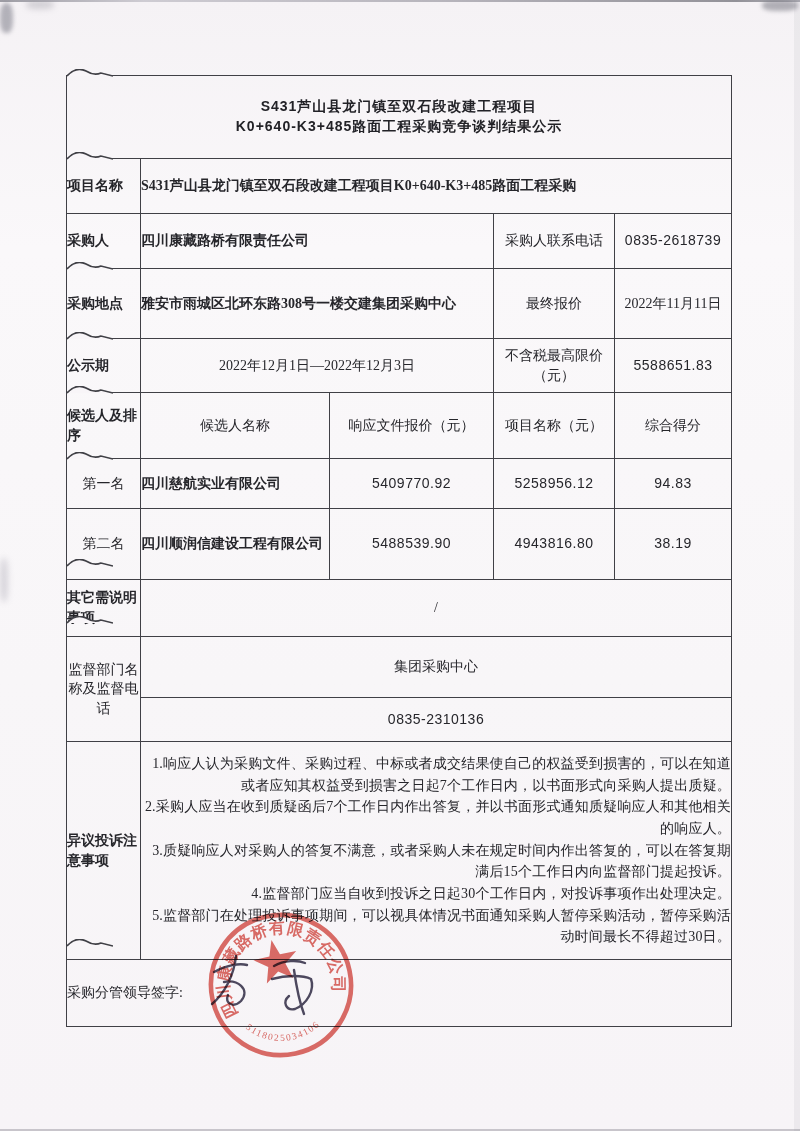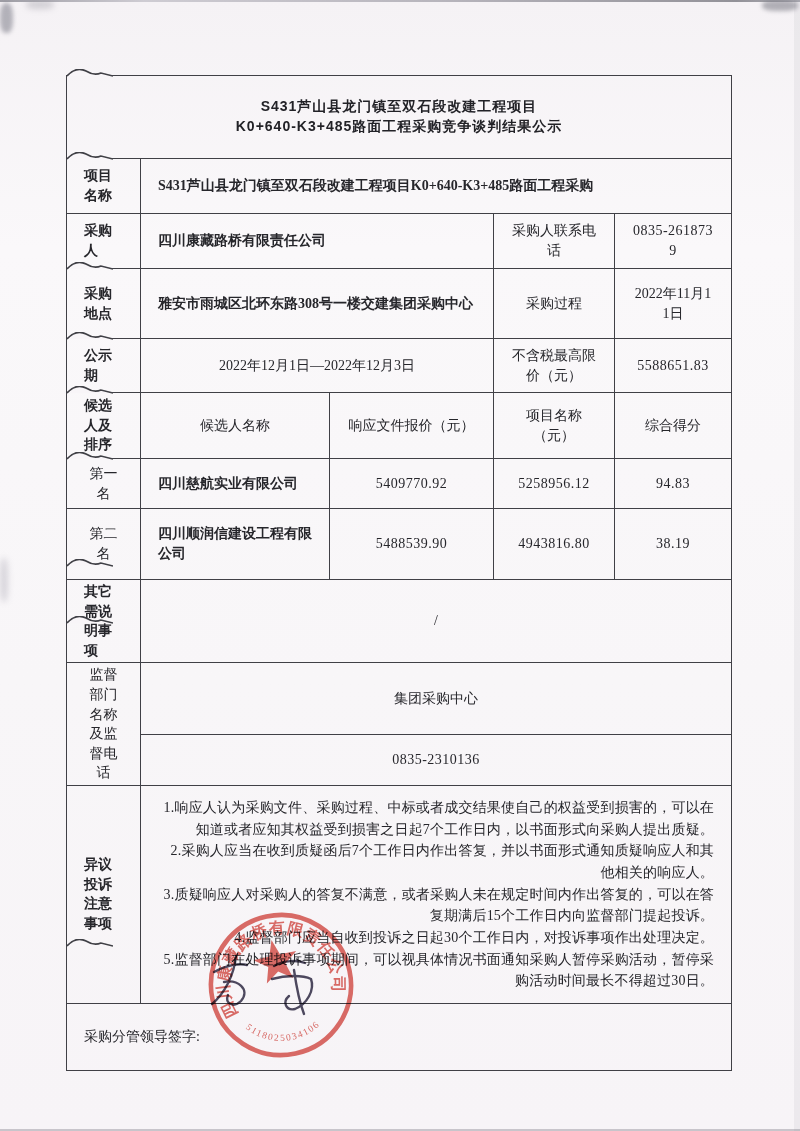"S431芦山县龙门镇至双石段改建工程项目" table.doc td { padding: 2px 17px -> 2px 0 }
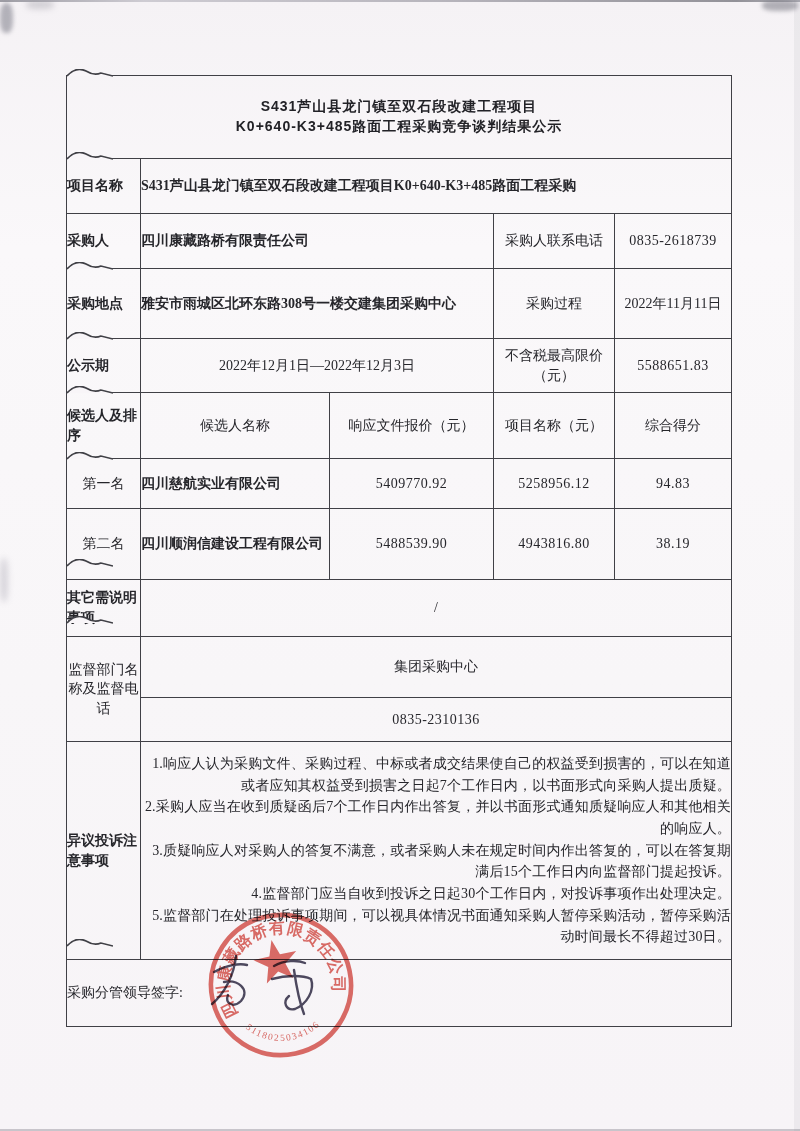"0835-2618739" .num { font-family: Liberation Serif, serif -> Liberation Sans, sans-serif }
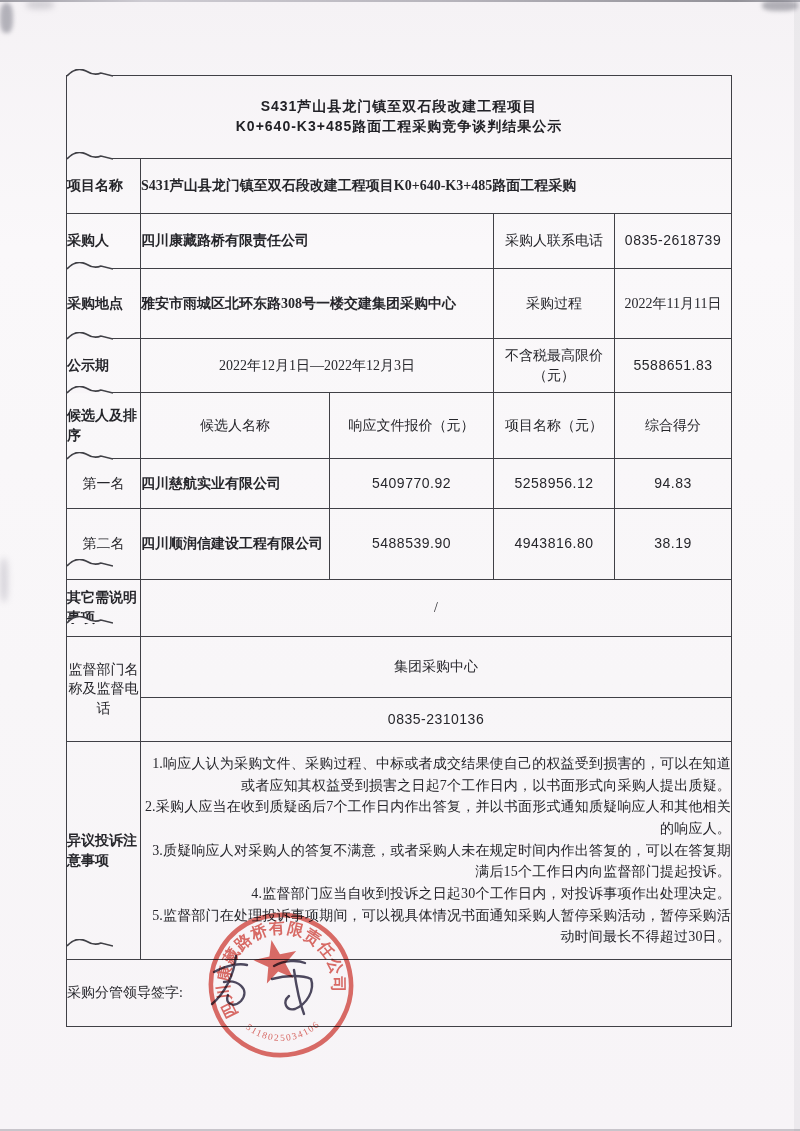"采购过程" td.c { text: 采购过程 -> 最终报价 }
